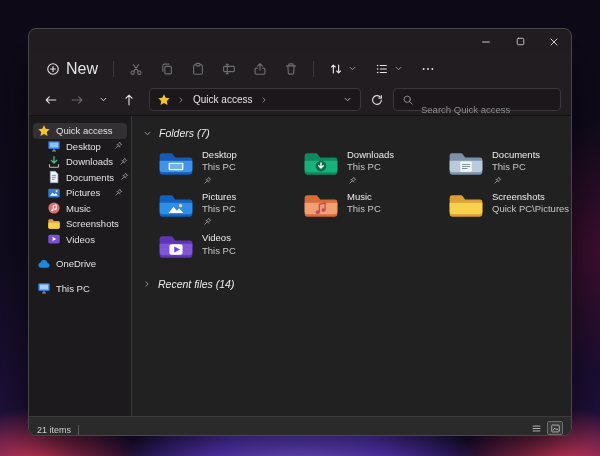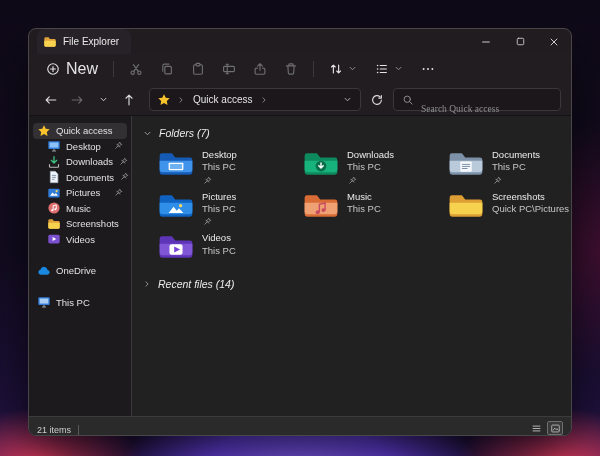"File Explorer" div.tab { html: <div> <span> <svg> <path></path> <path></path> </svg> </span> <span>File Explorer</span> </div> -> none }
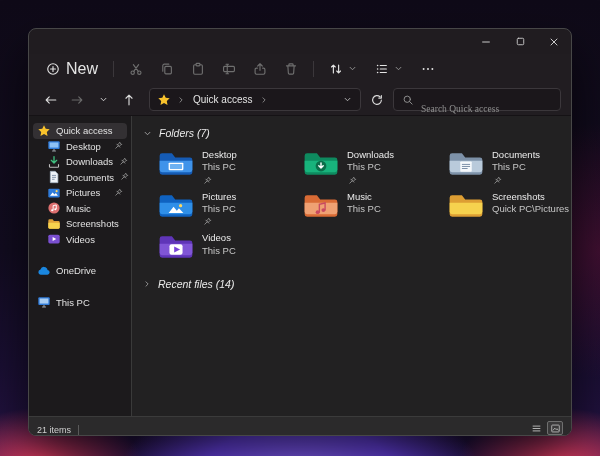"Search Quick access" .searchbox input { font-family: Liberation Serif, serif -> Liberation Sans, sans-serif }
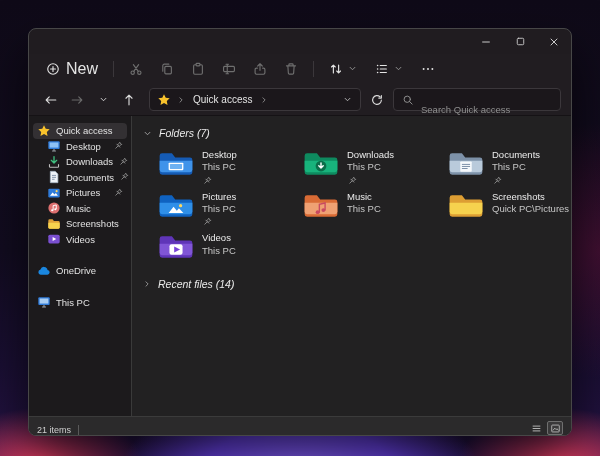"OneDrive" .sb-item.gap { margin-top: 16px -> 9px }
